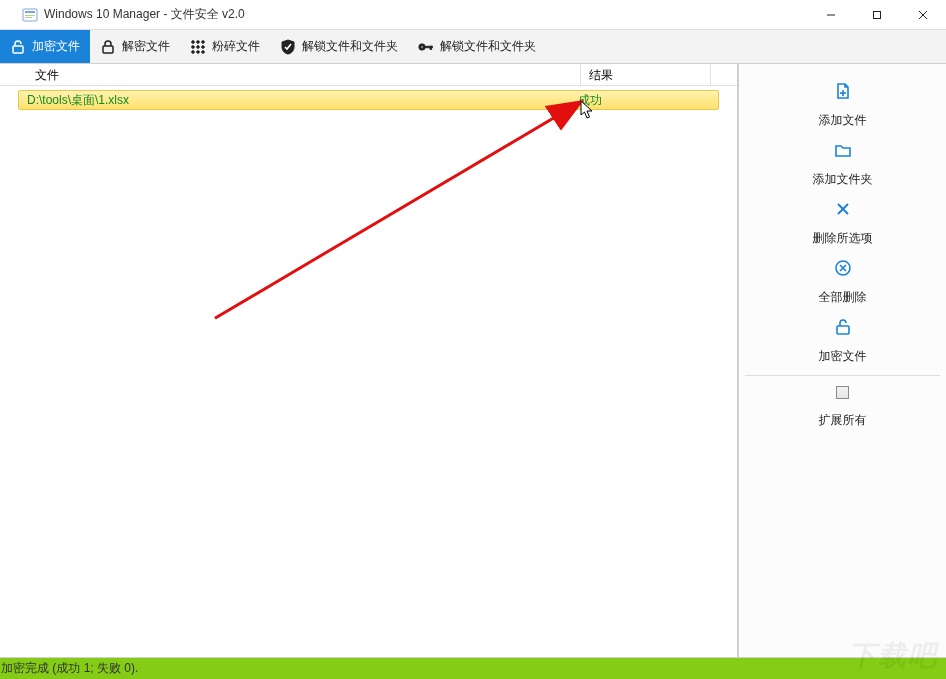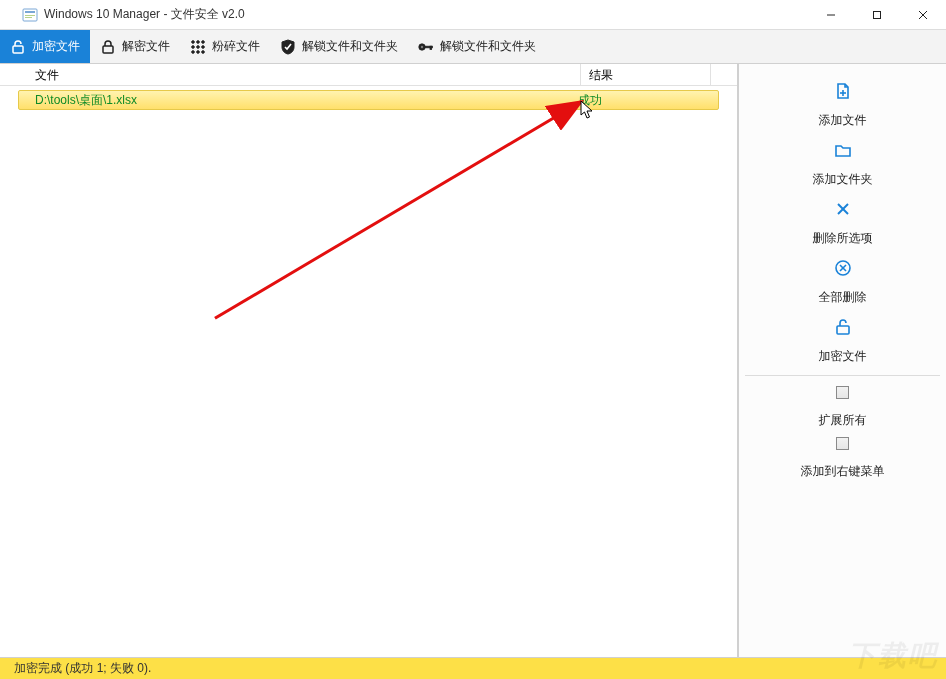"D:\tools\桌面\1.xlsx" .row .cell-file { padding: 0 16px -> 0 8px }
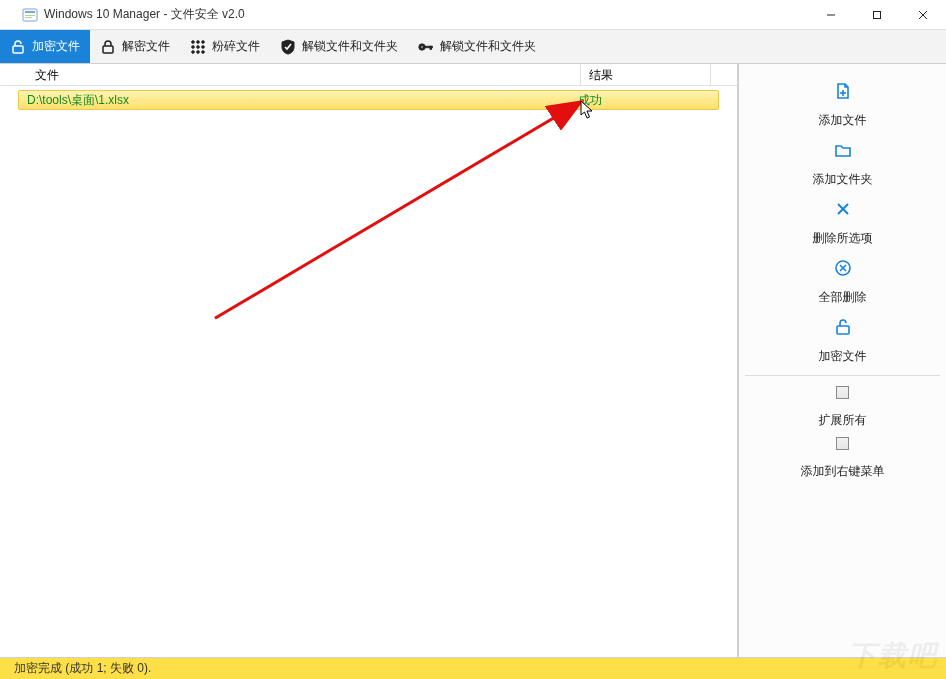"添加到右键菜单" div.check-block { html: <div> <div></div> <div>添加到右键菜单</div> </div> -> none }
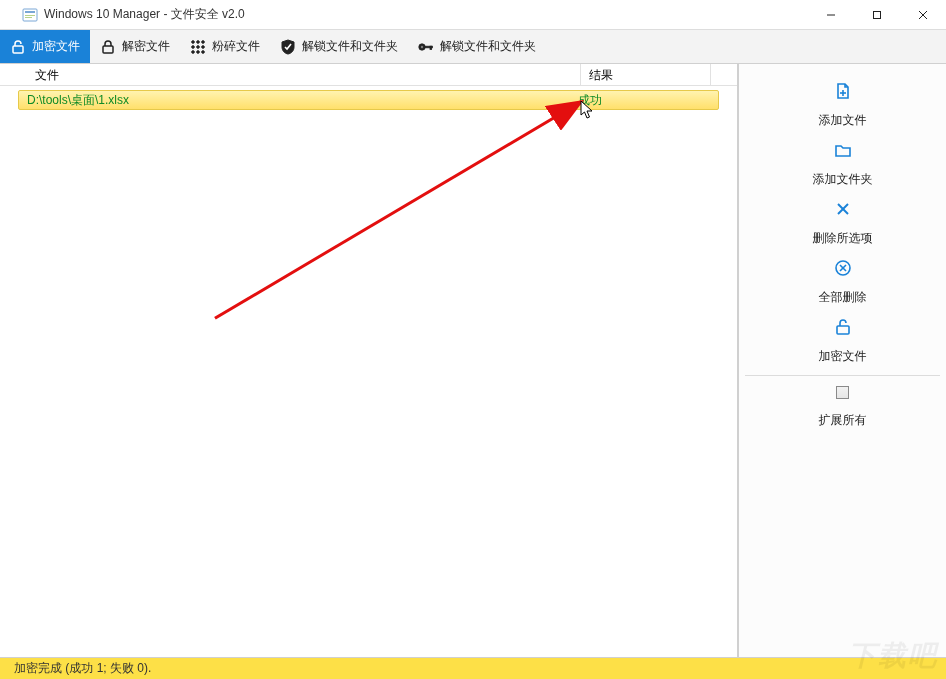"加密完成 (成功 1; 失败 0)." .statusbar { background: #fde047 -> #84cc16; padding: 0 14px -> 0 1px }
